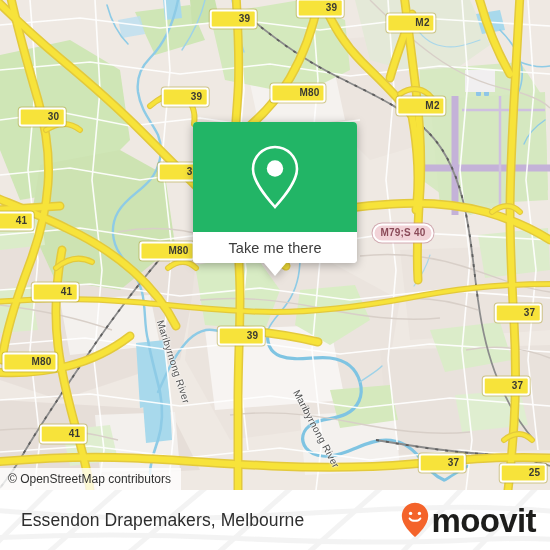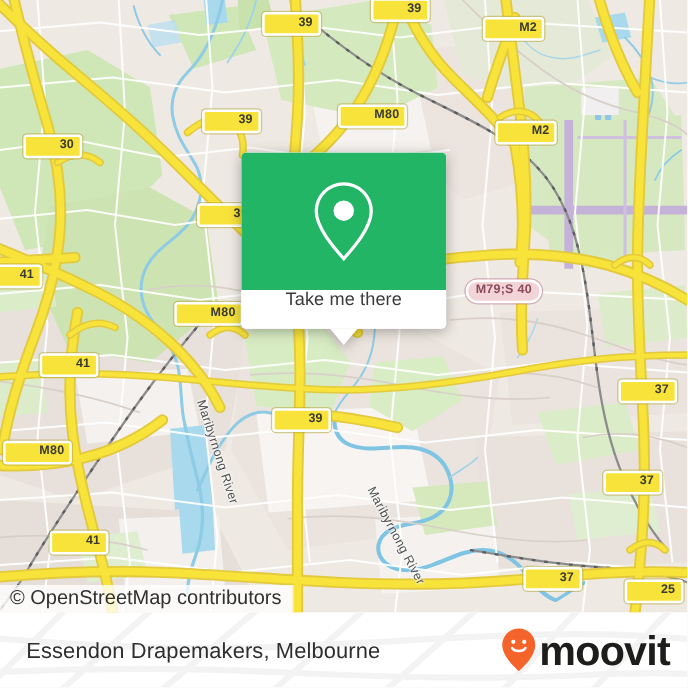"Take me there" #popup-action { align-items: none -> center }
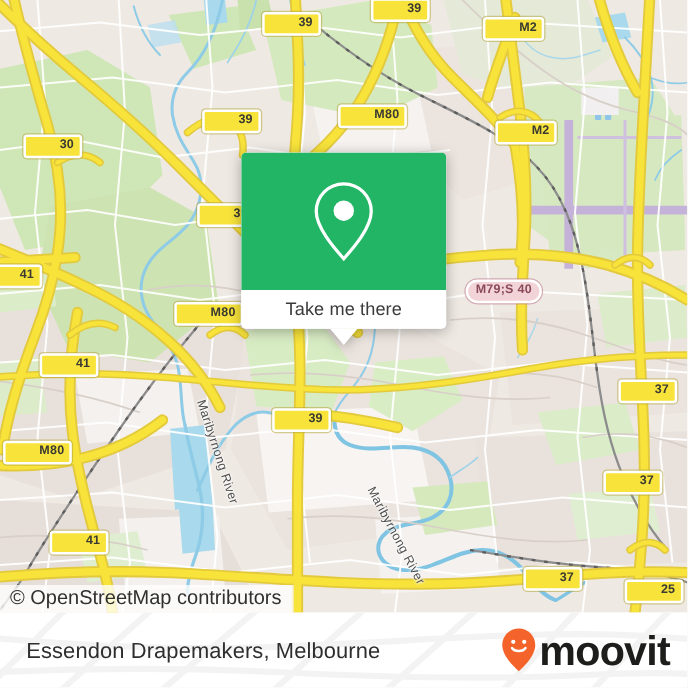"© OpenStreetMap contributors" #attribution { font-size: 16px -> 12px }
